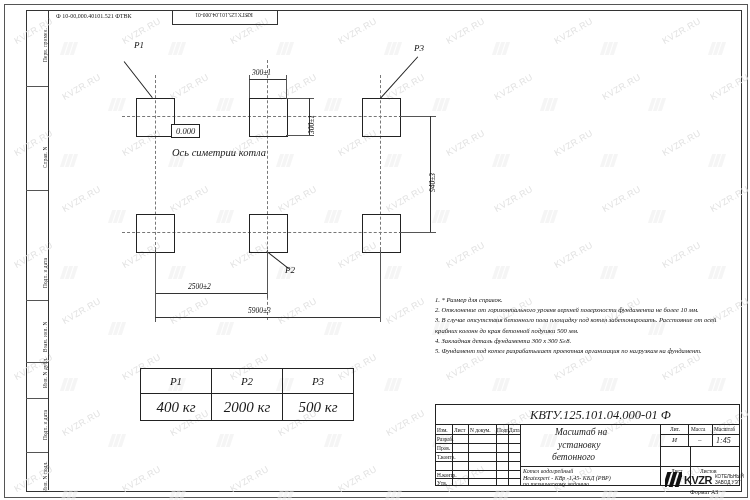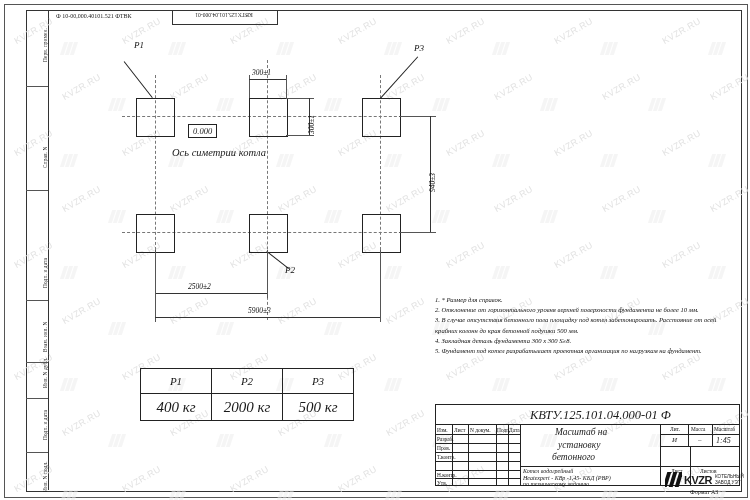"0.000" div.zero { left: 188px -> 171px }
